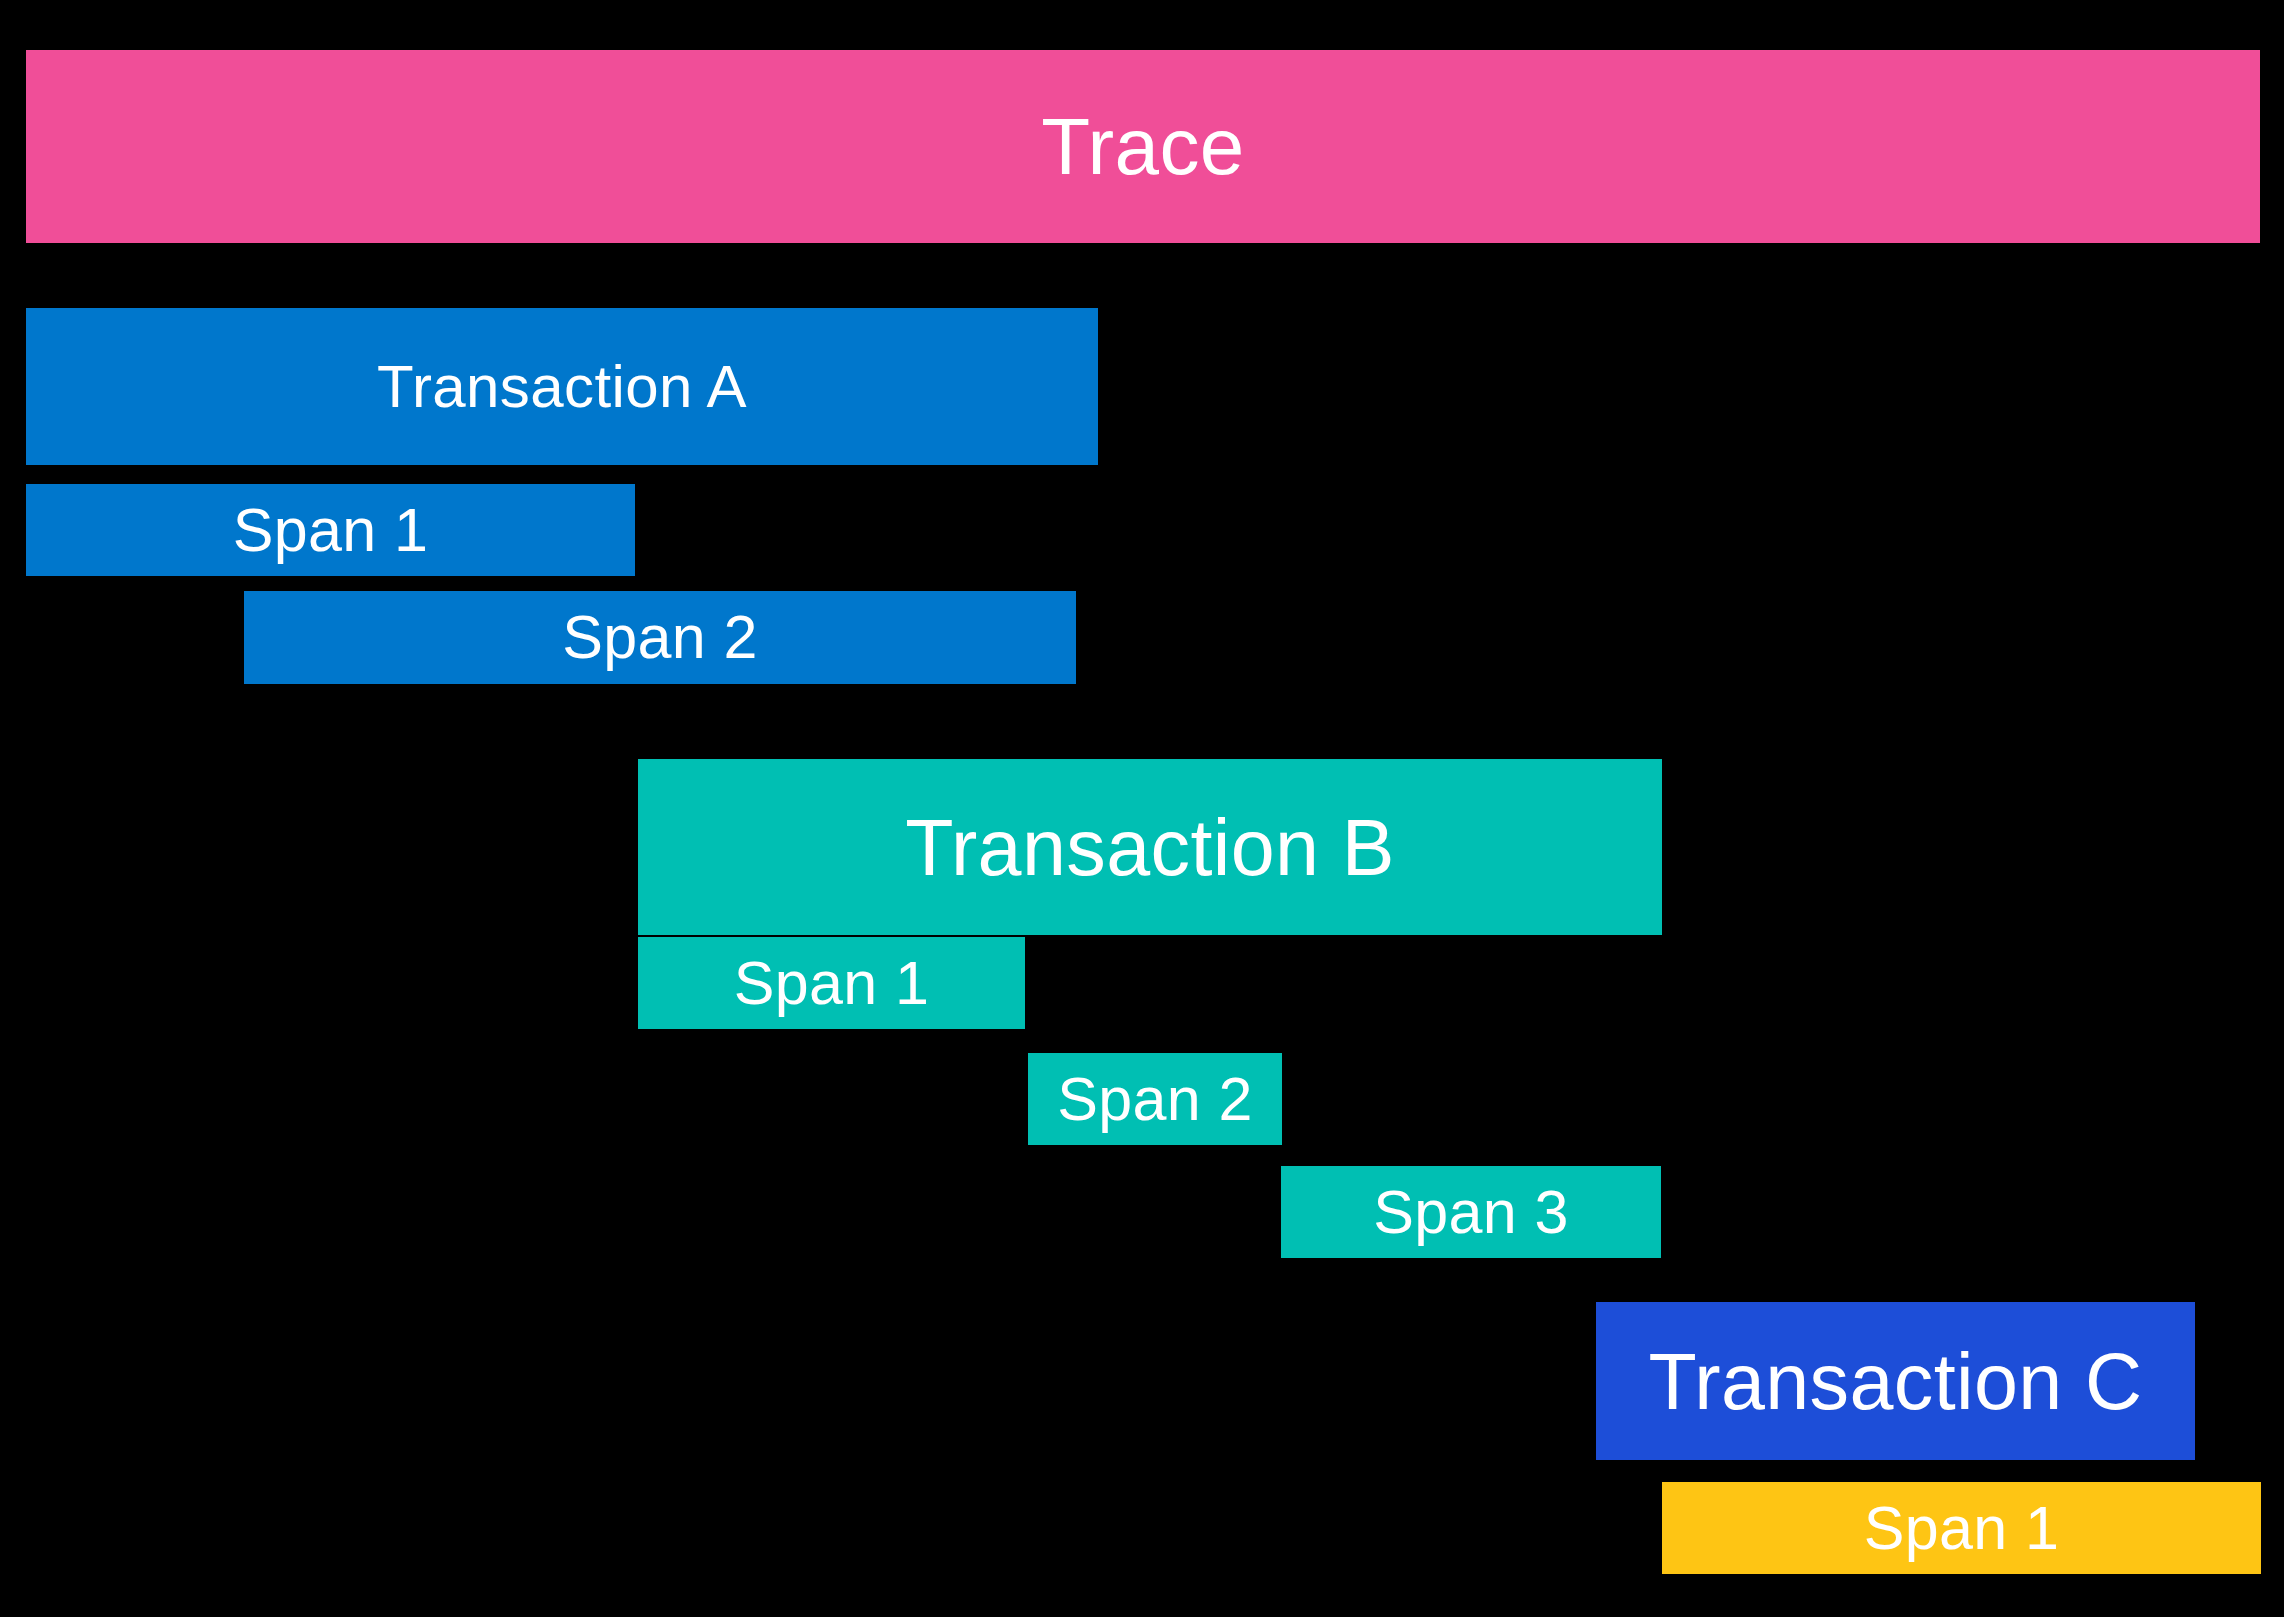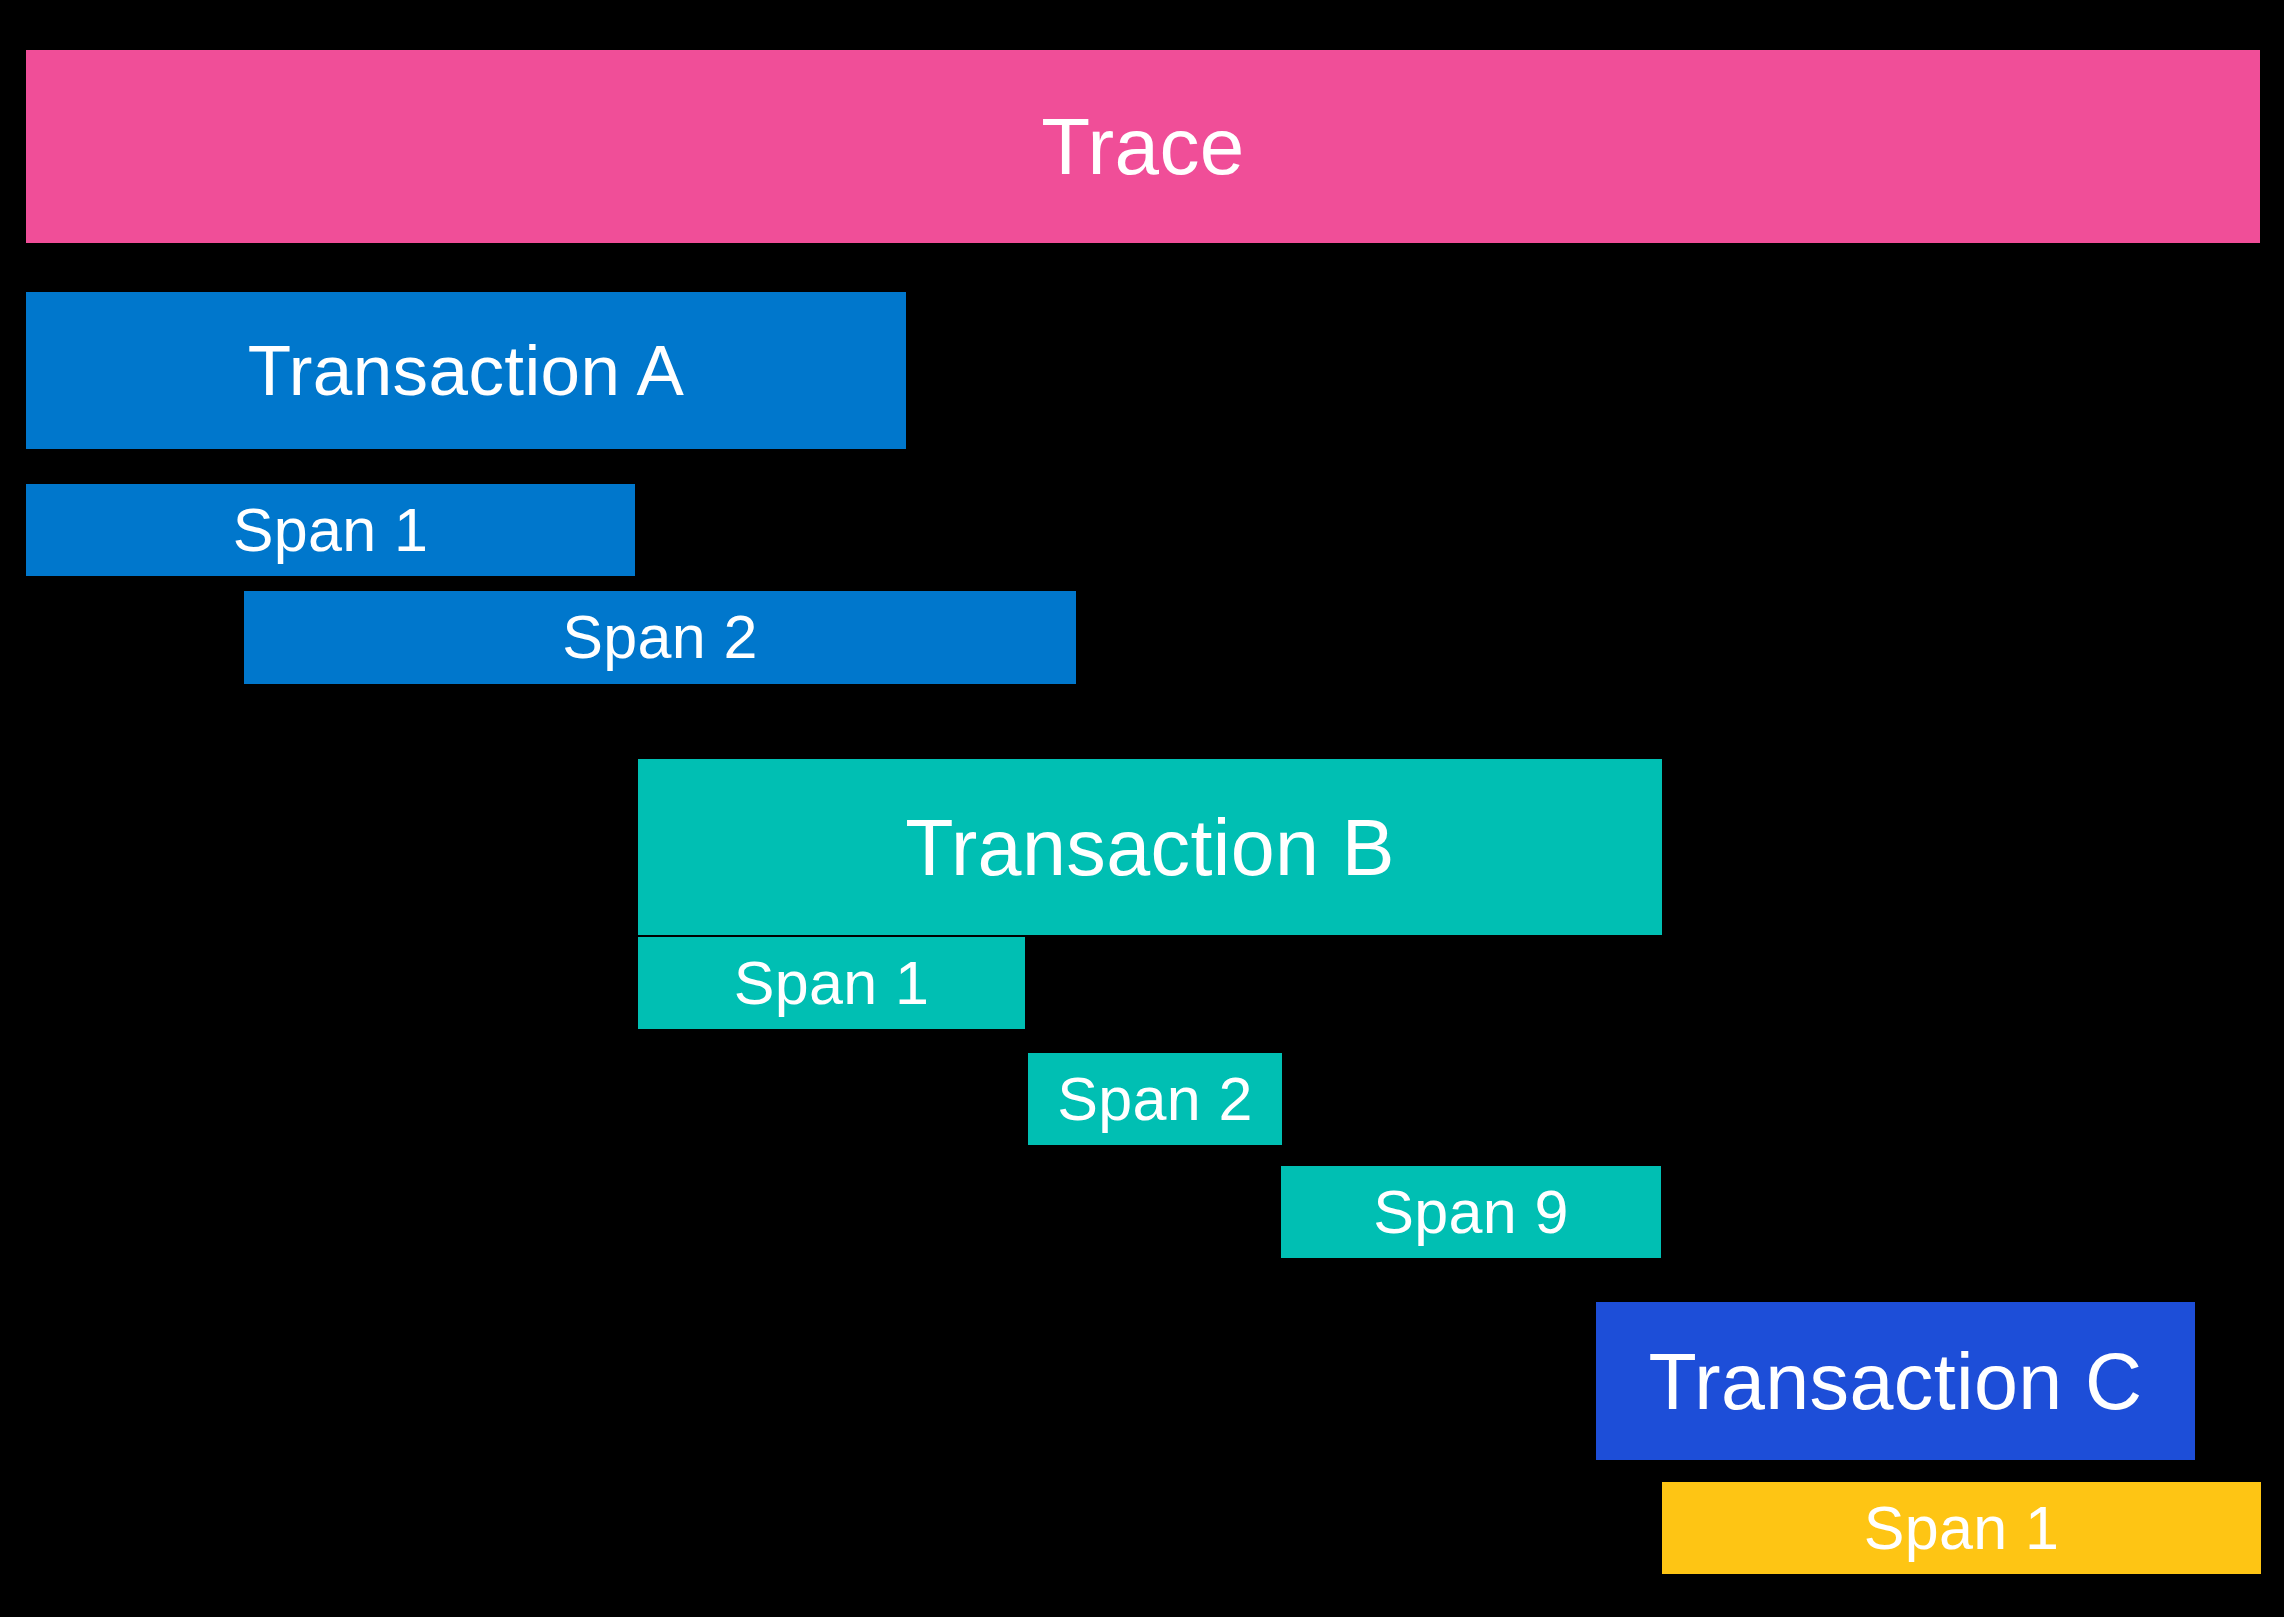"Transaction A" div.bar { font-size: 71px -> 60px; top: 292px -> 308px; width: 880px -> 1072px }
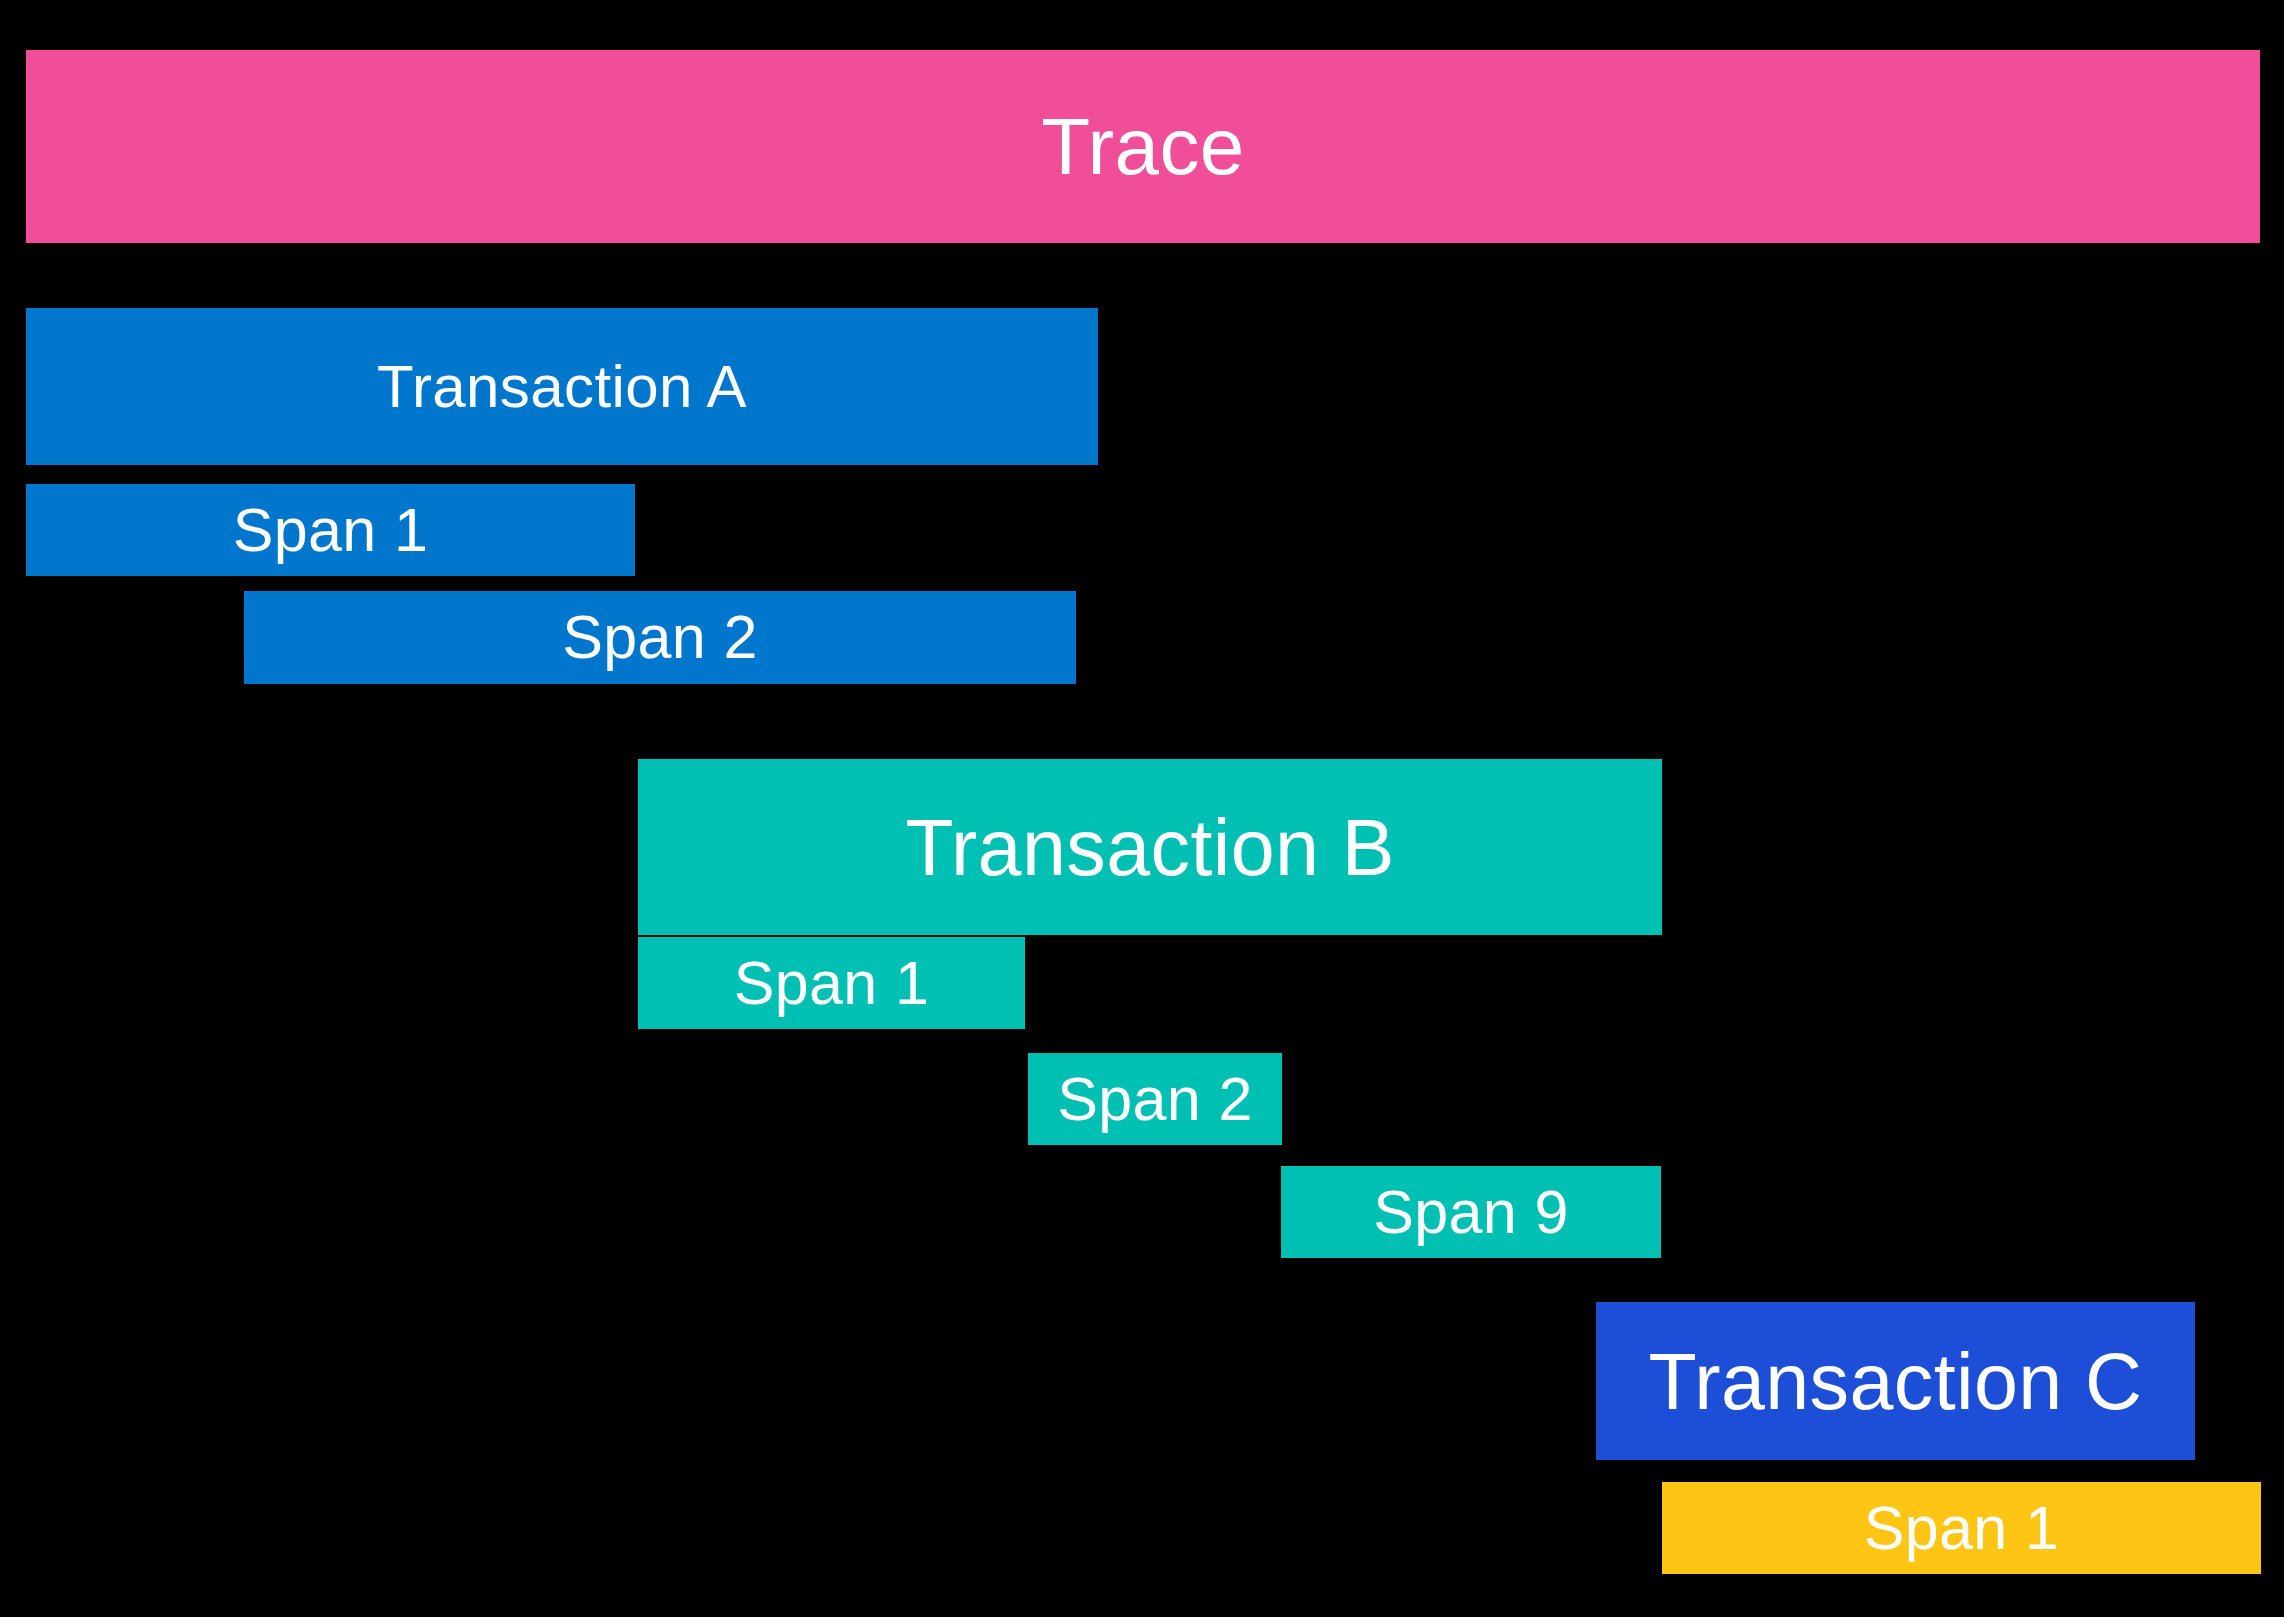"Span 9" span.label { text: 9 -> 3 }
